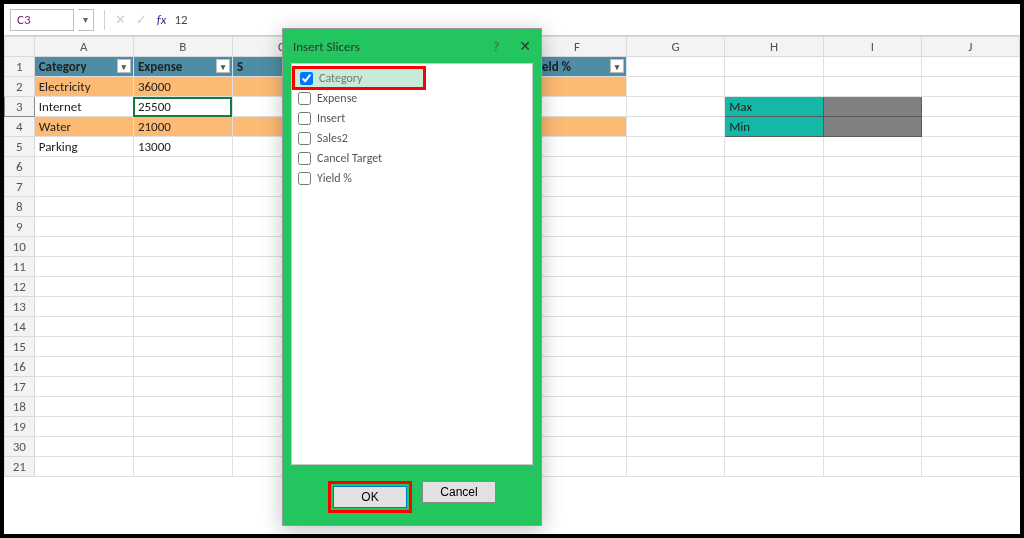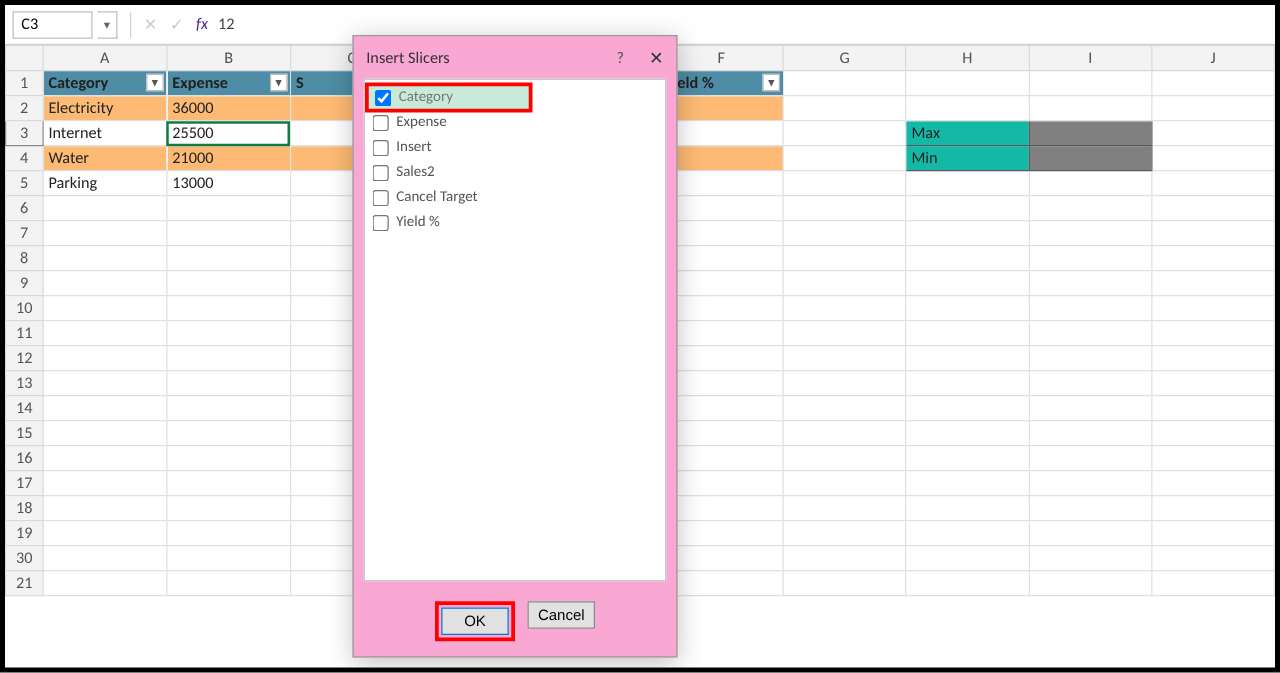"C3" .name-box { color: #000000 -> #701a75 }
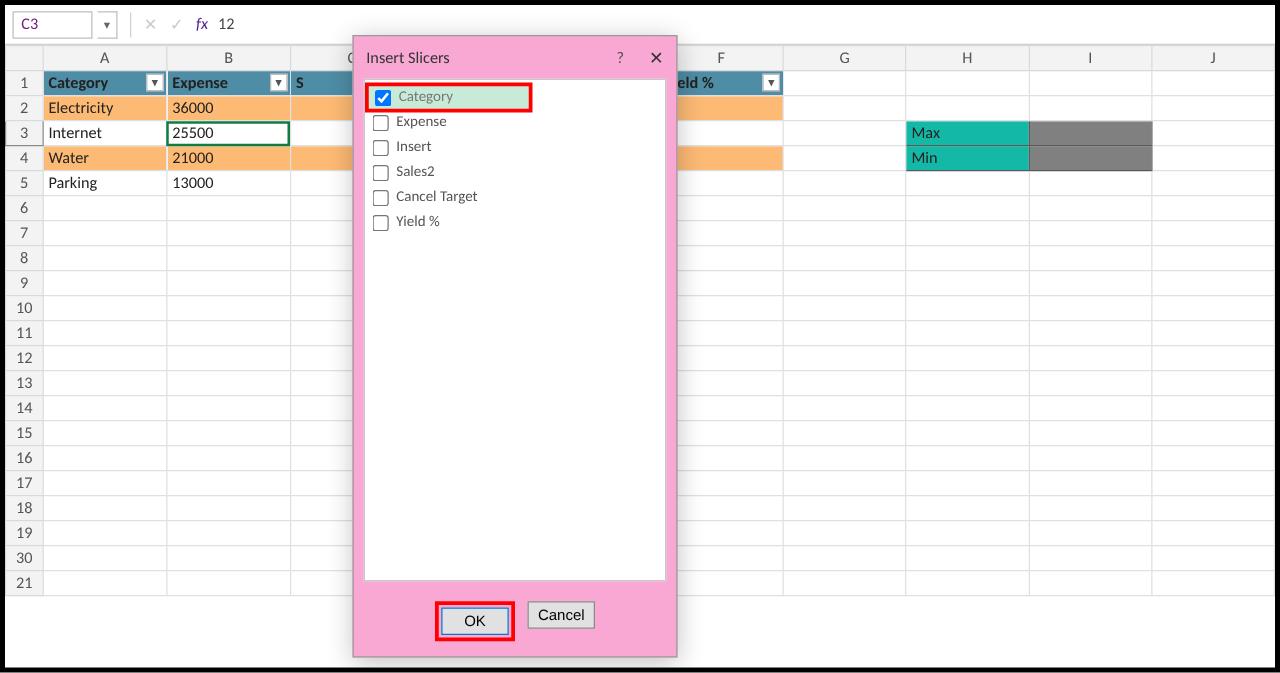"Insert Slicers" .dialog { background: #f9a8d4 -> #22c55e }
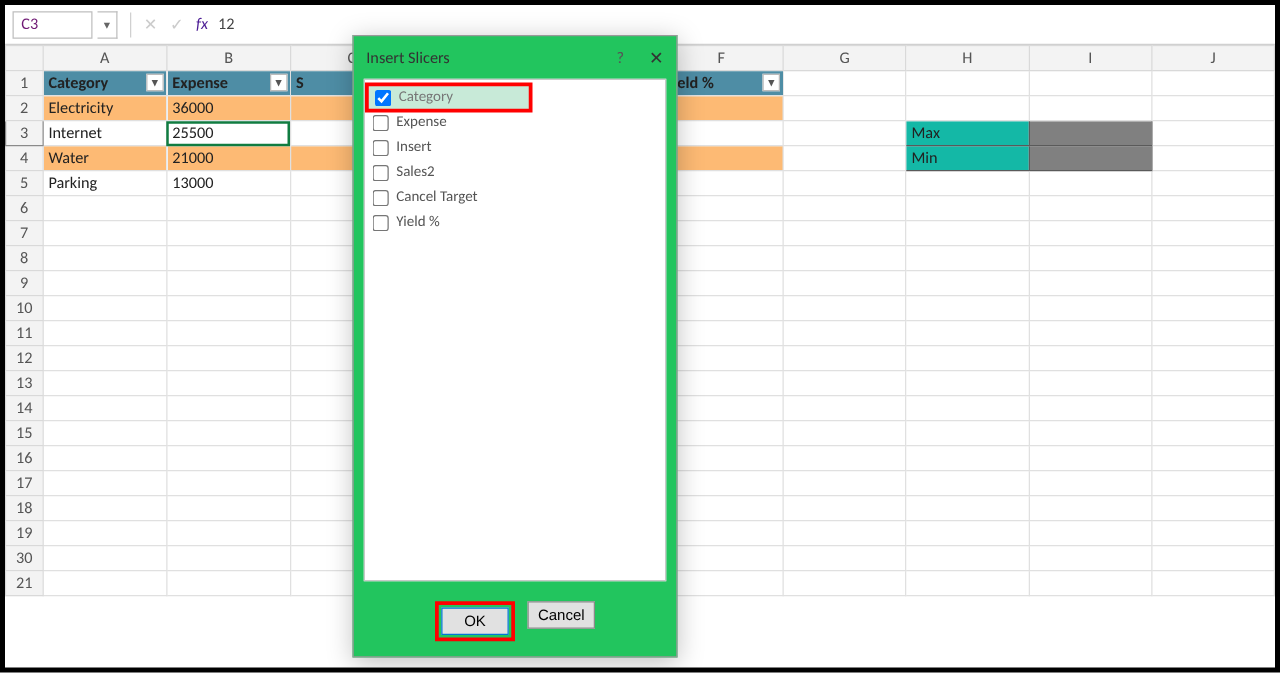"OK" .btn { width: 54px -> 74px }
